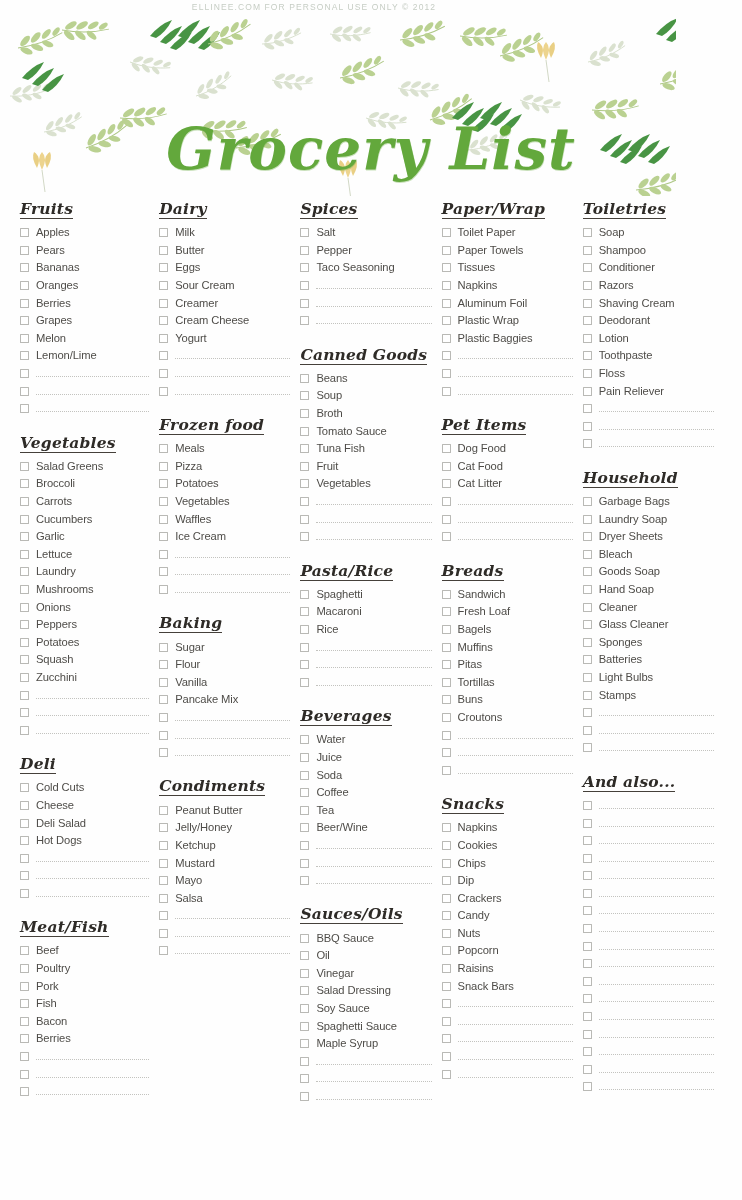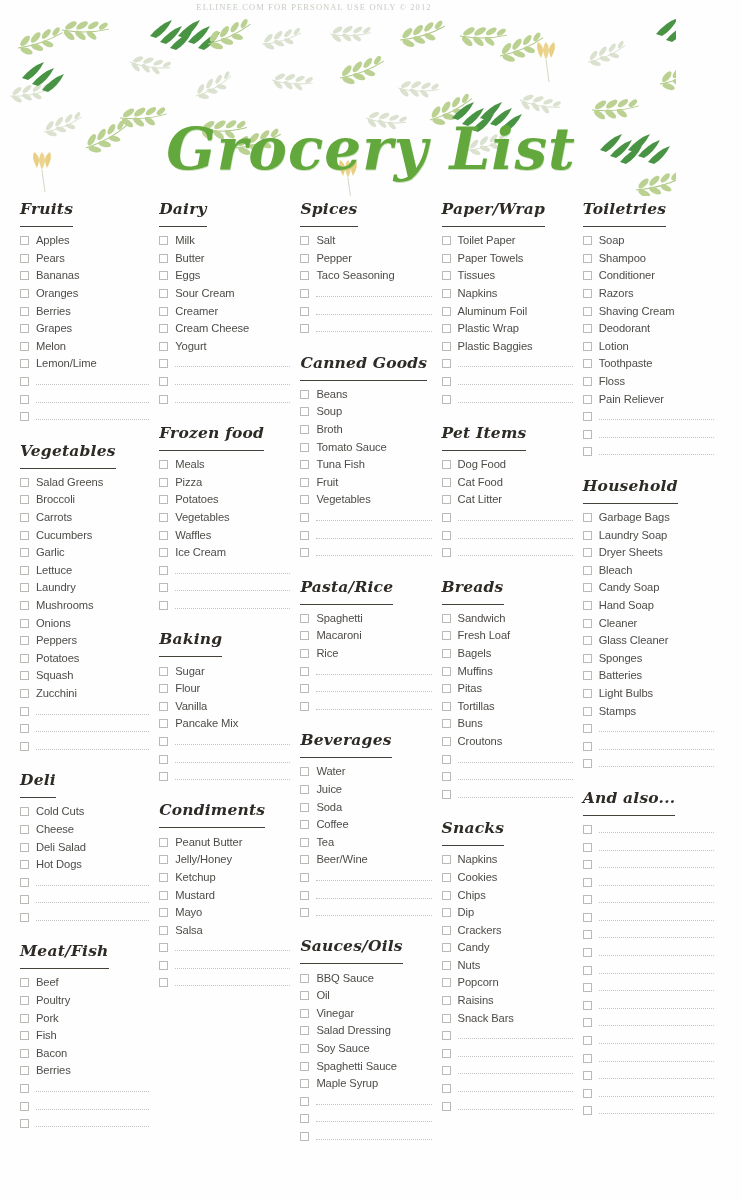"ELLINEE.COM FOR PERSONAL USE ONLY" .credit { font-family: Liberation Serif, serif -> Liberation Sans, sans-serif }
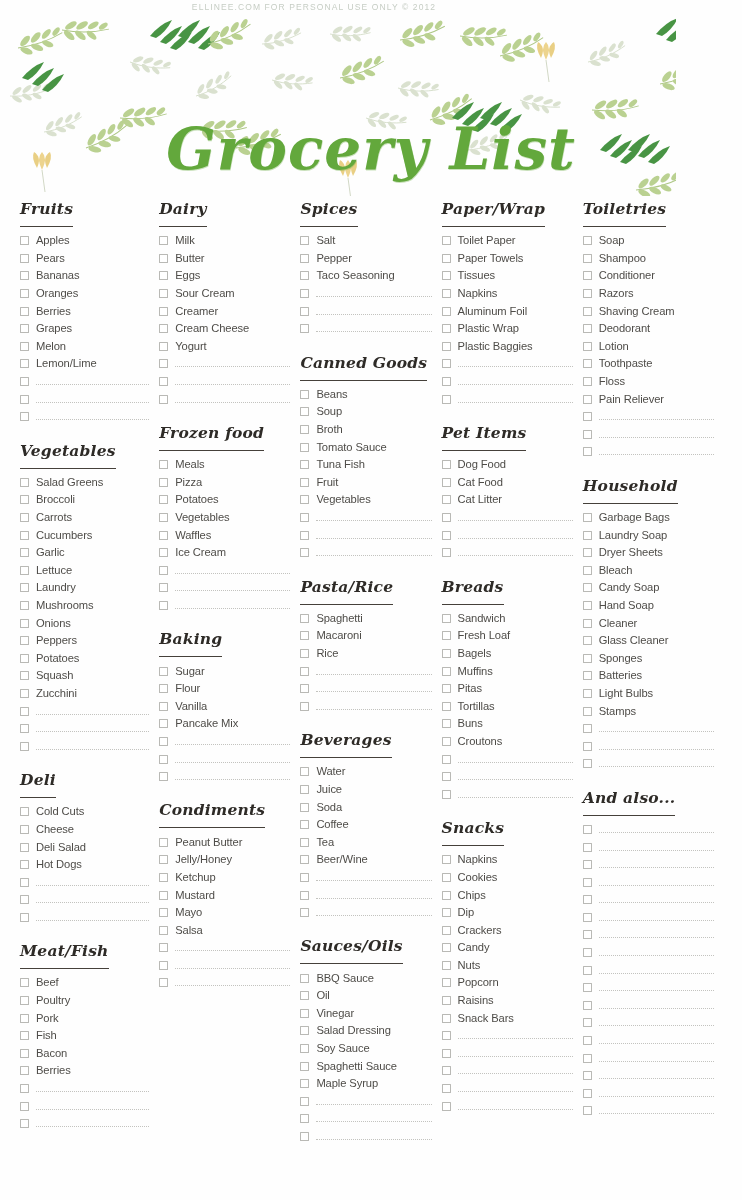"Fruits" .section-title { padding-bottom: 8px -> 0px }
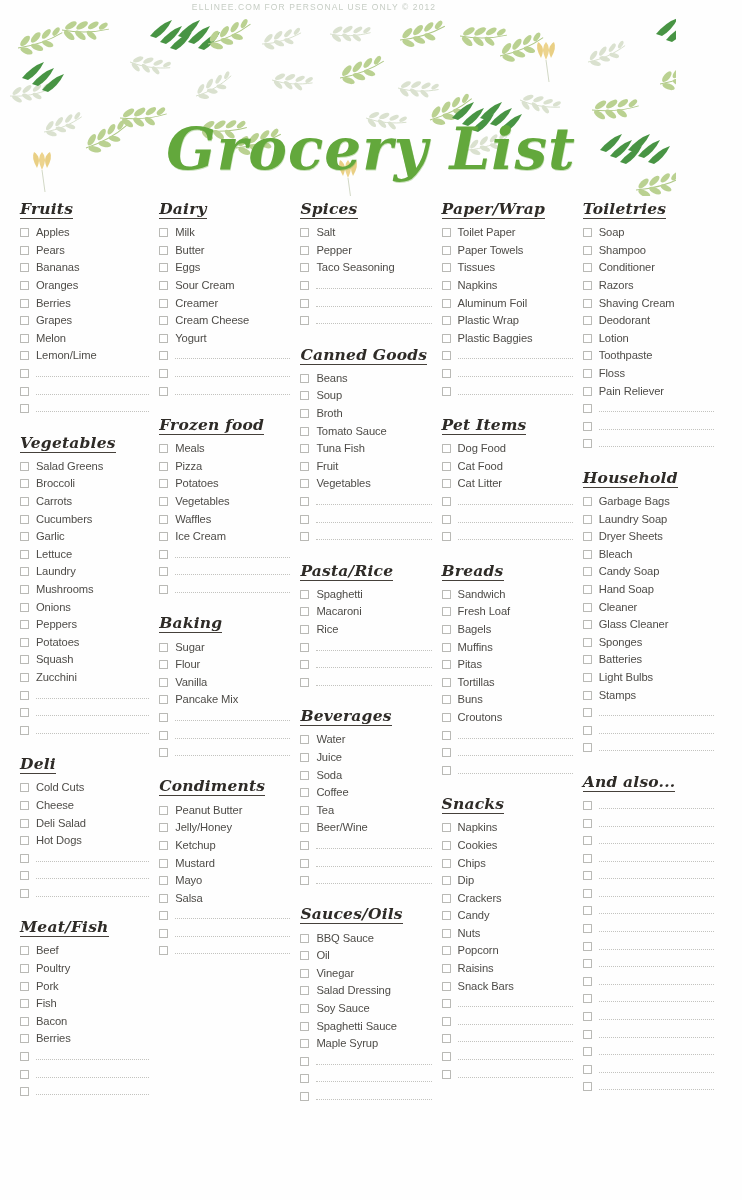"Candy Soap" span.item-label { text: Candy -> Goods }
